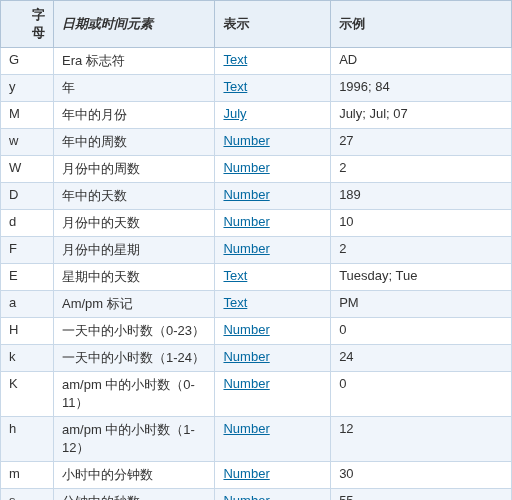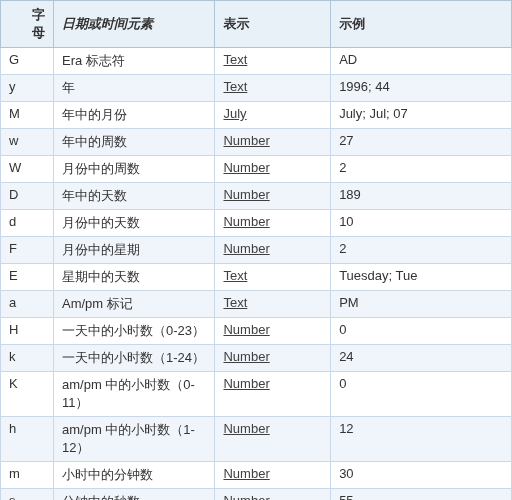"Text" a { color: #404040 -> #0369a1 }
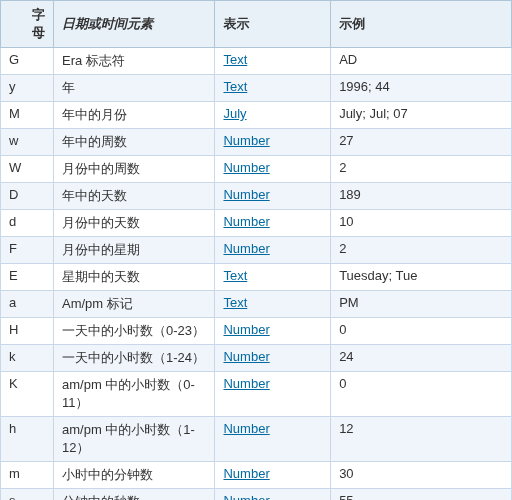"1996; 44" td { text: 44 -> 84 }
